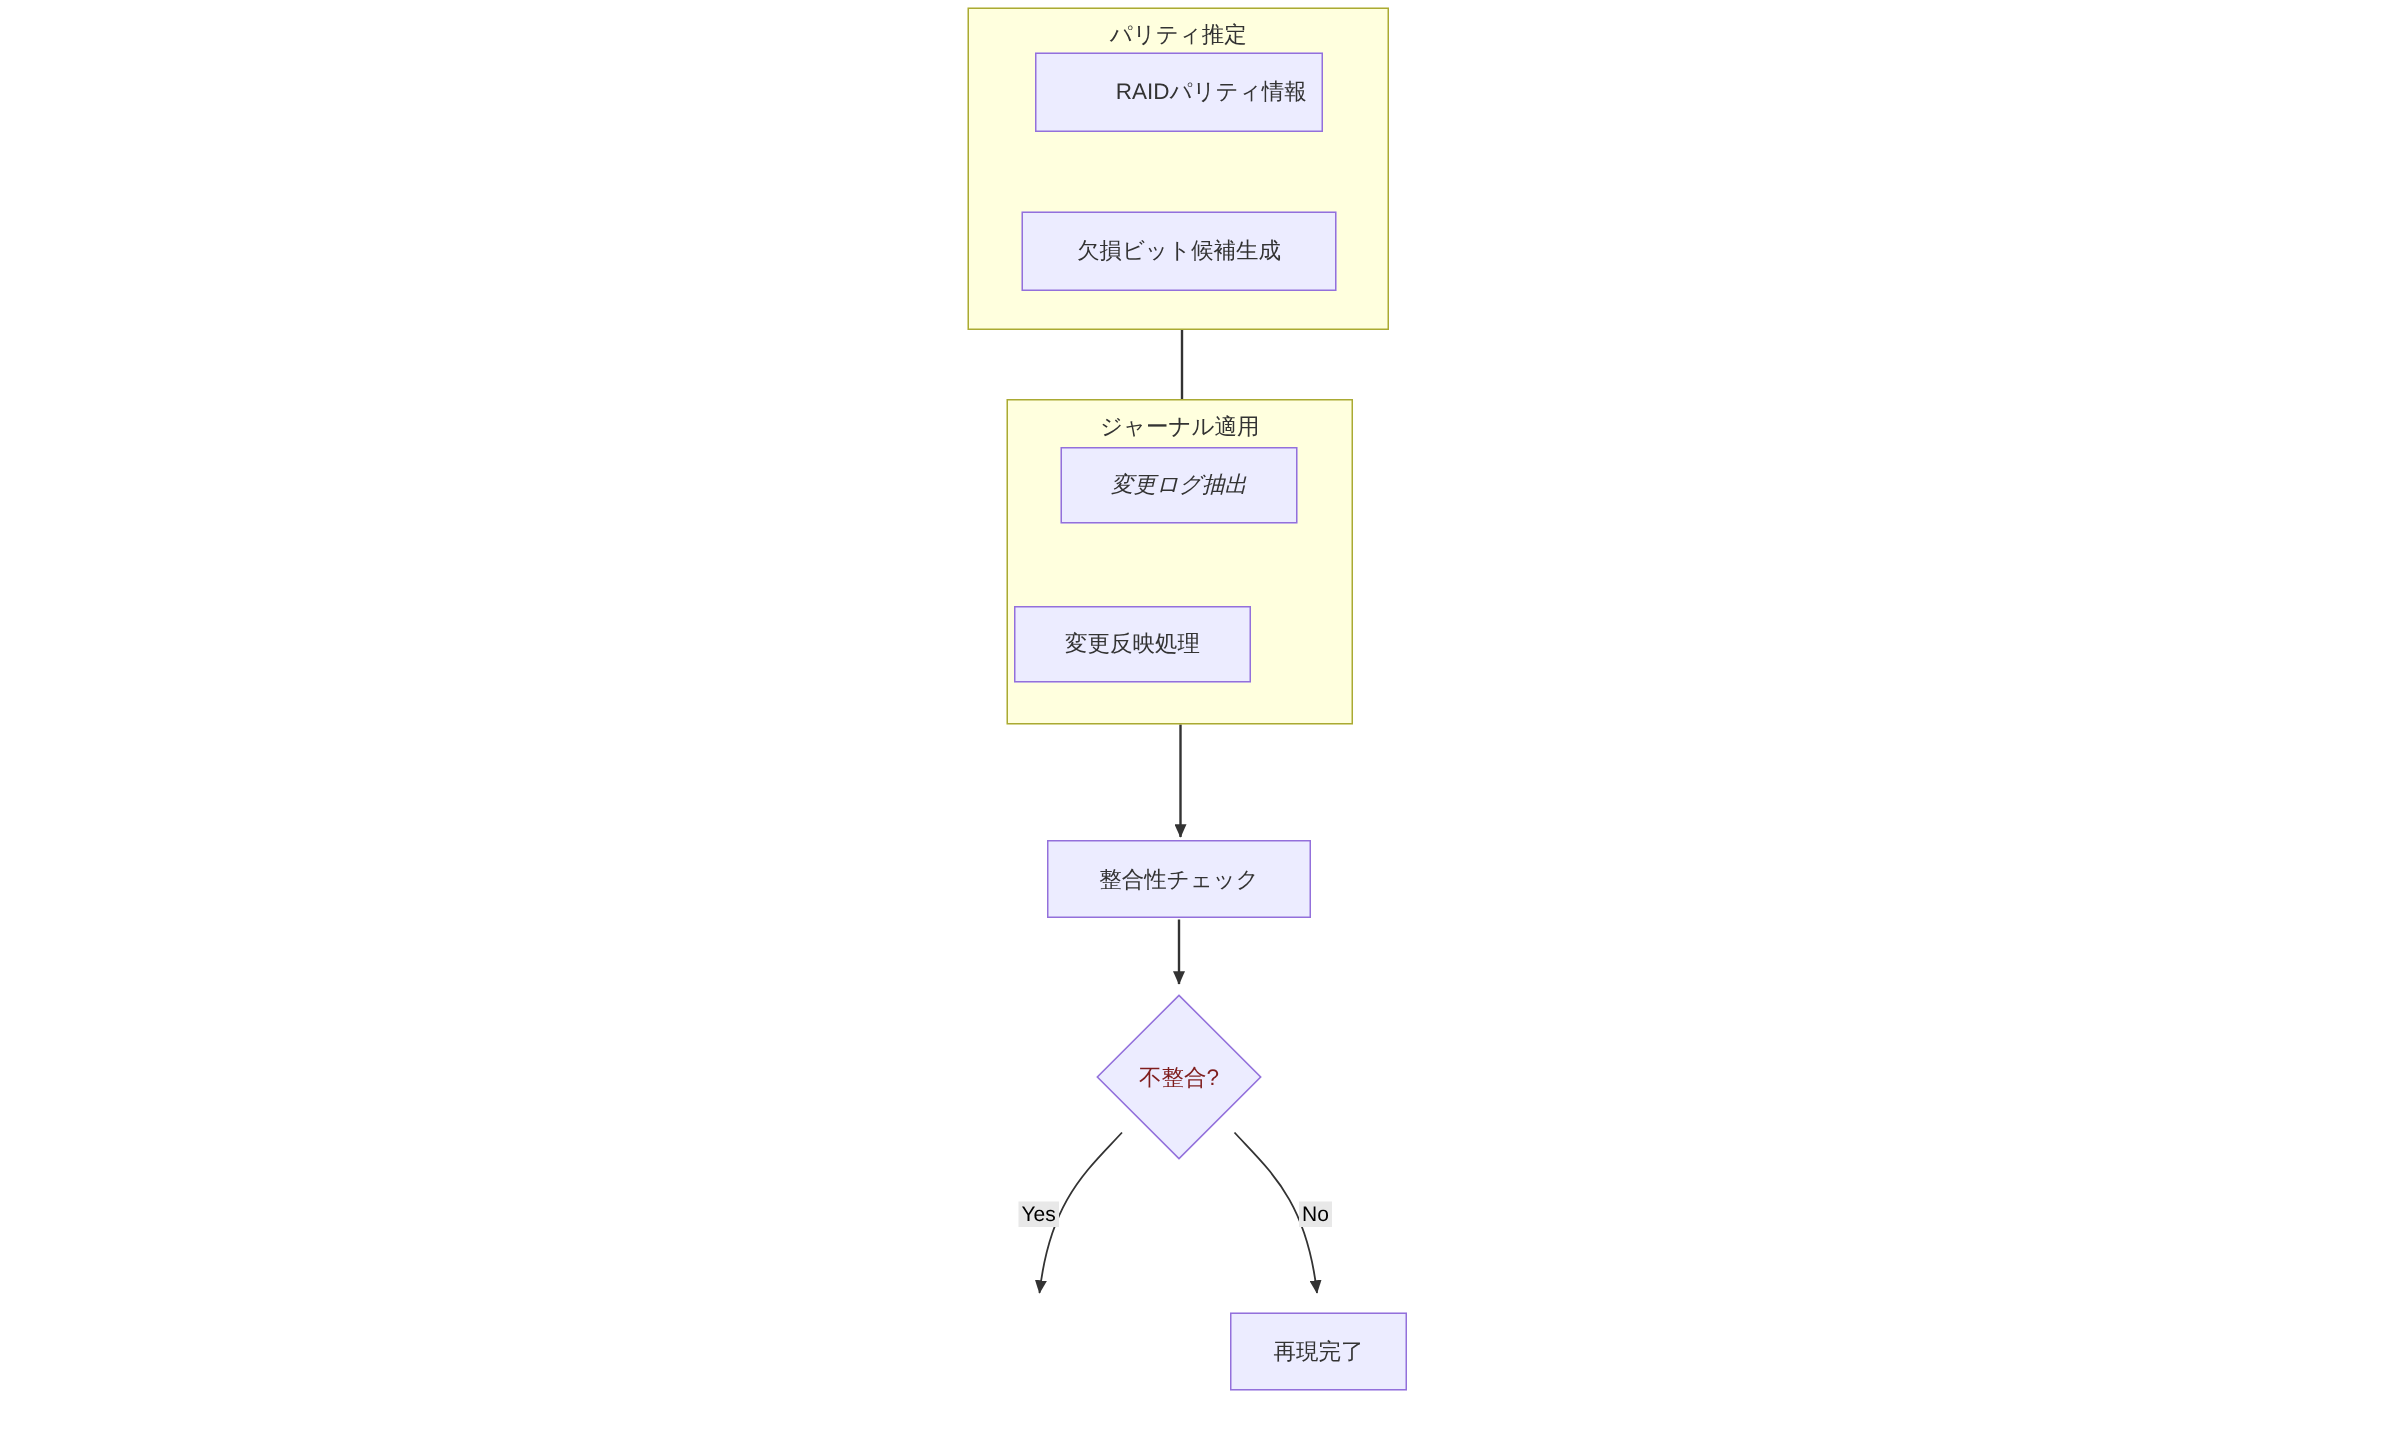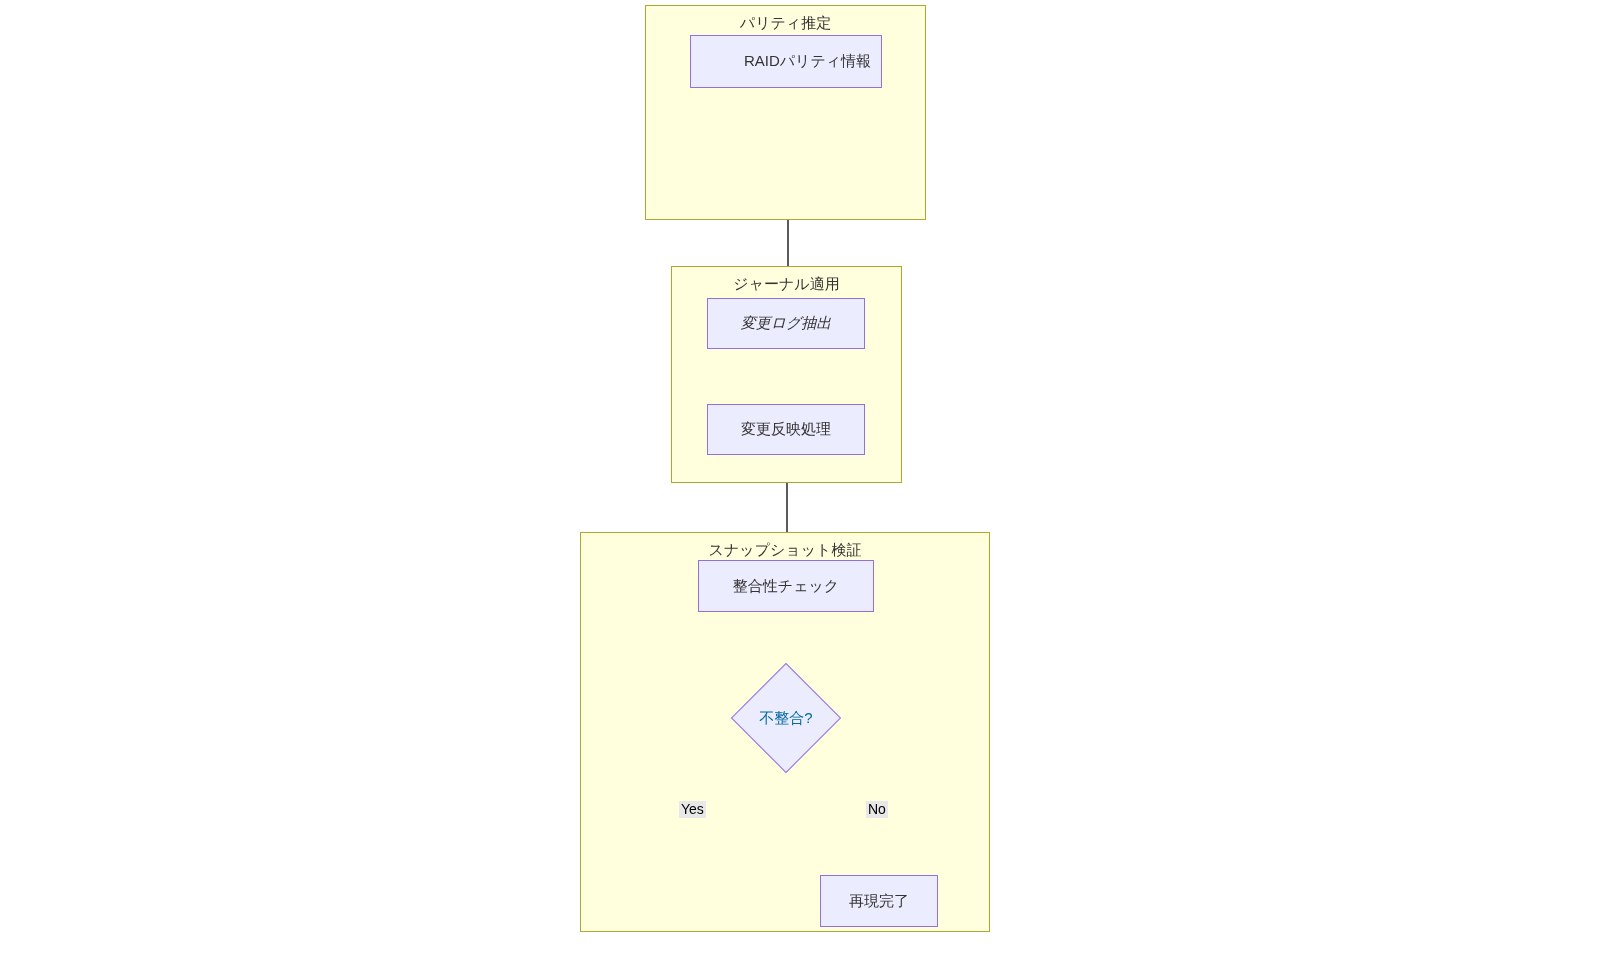"欠損ビット候補生成" div.node { html: none -> <div> <span>欠損ビット候補生成</span> </div> }
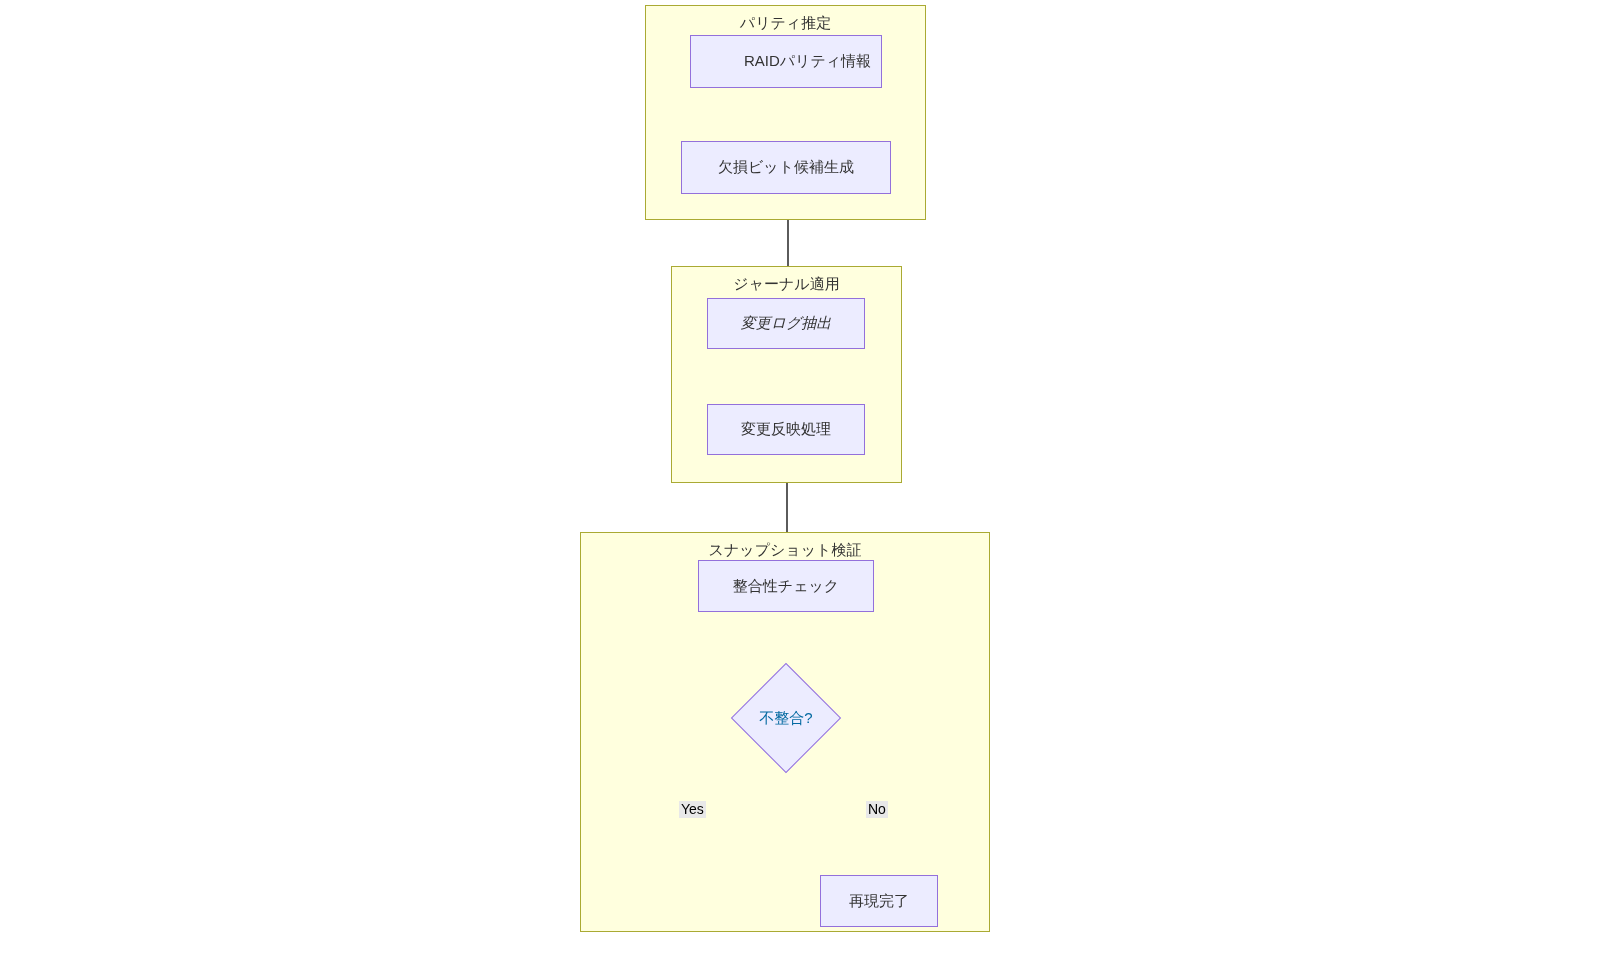"変更反映処理" div.node { left: 707px -> 676px }
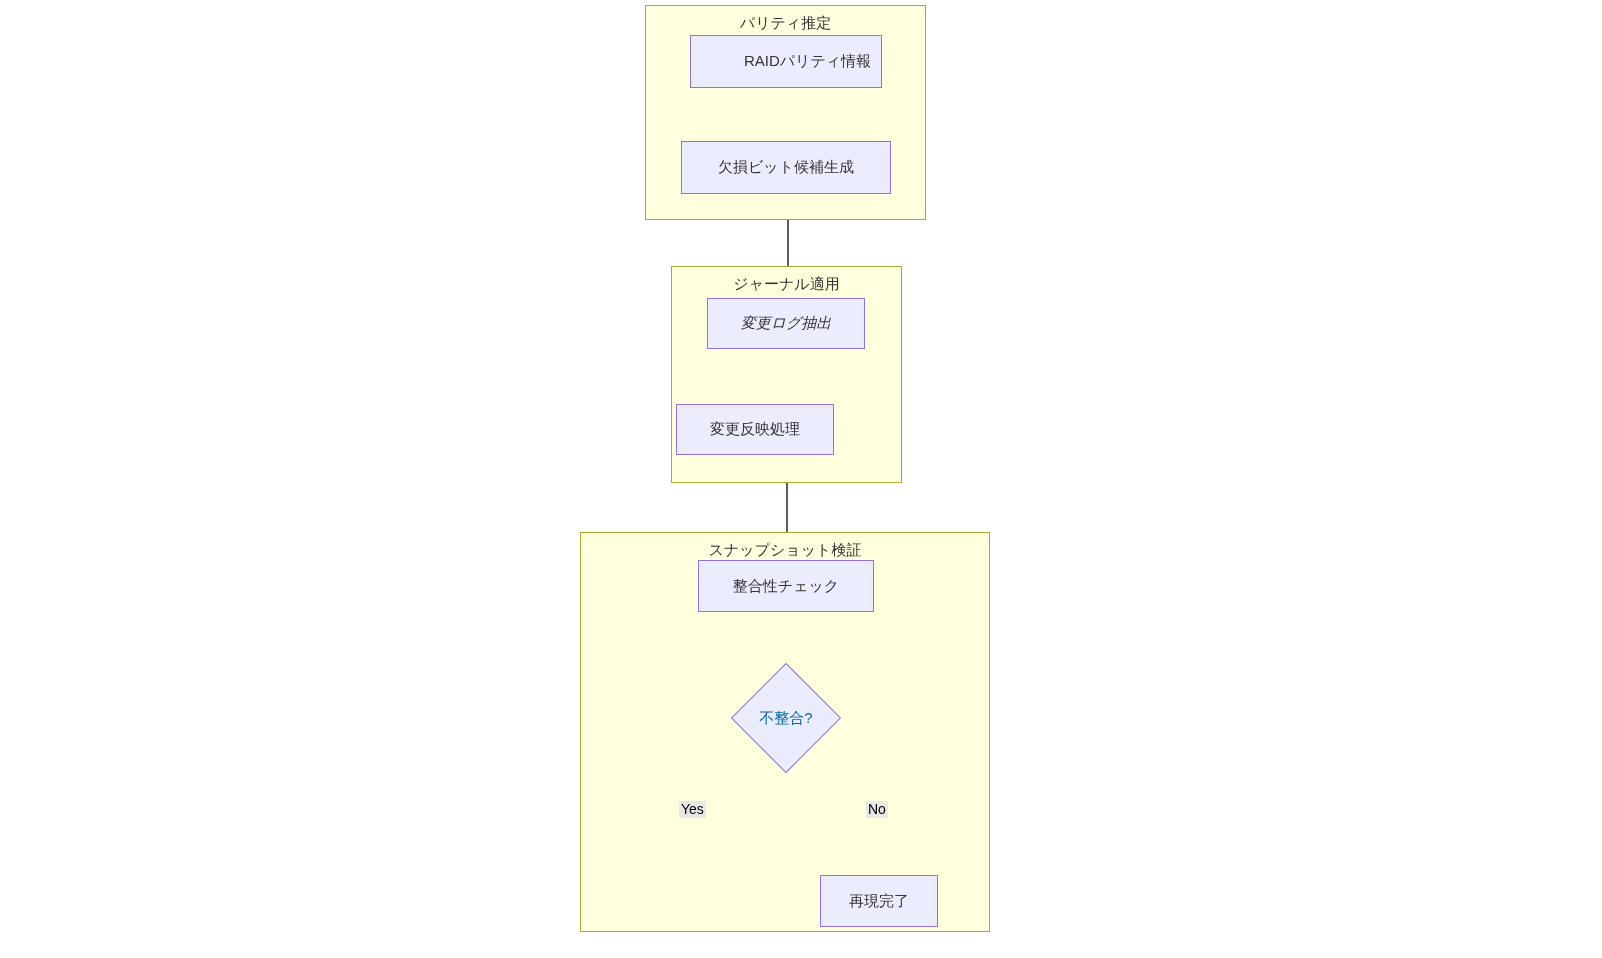"スナップショット検証" div.cluster { html: <div> <div>スナップショット検証</div> </div> -> none }
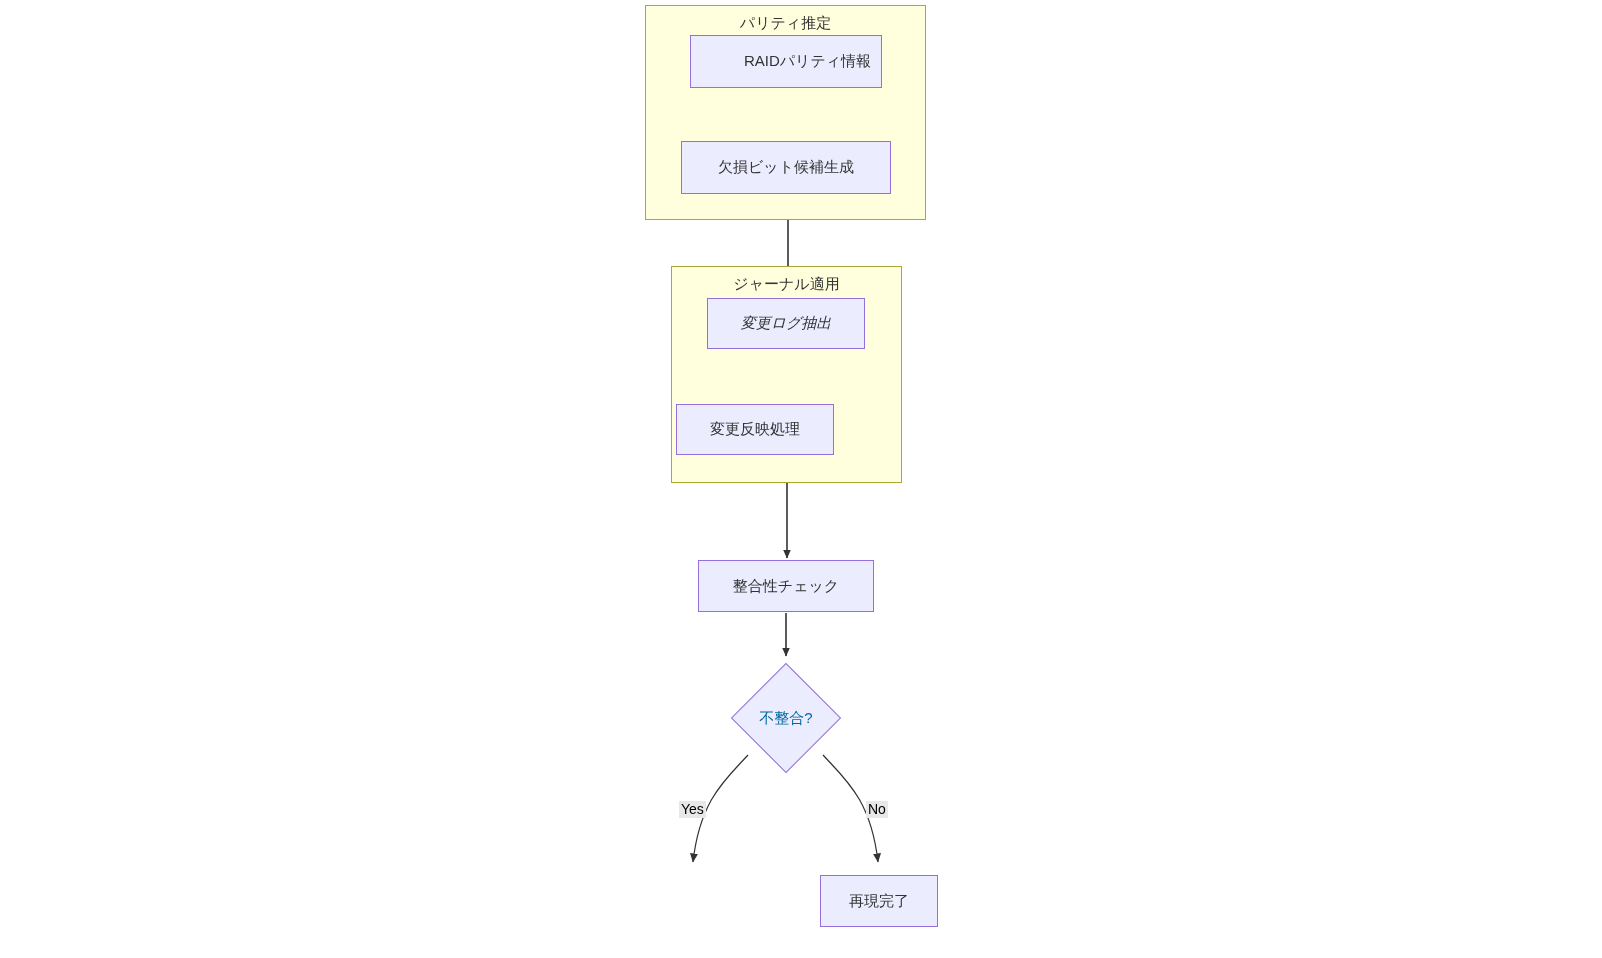"不整合?" .decision-label { color: #0369a1 -> #7f1d1d }
